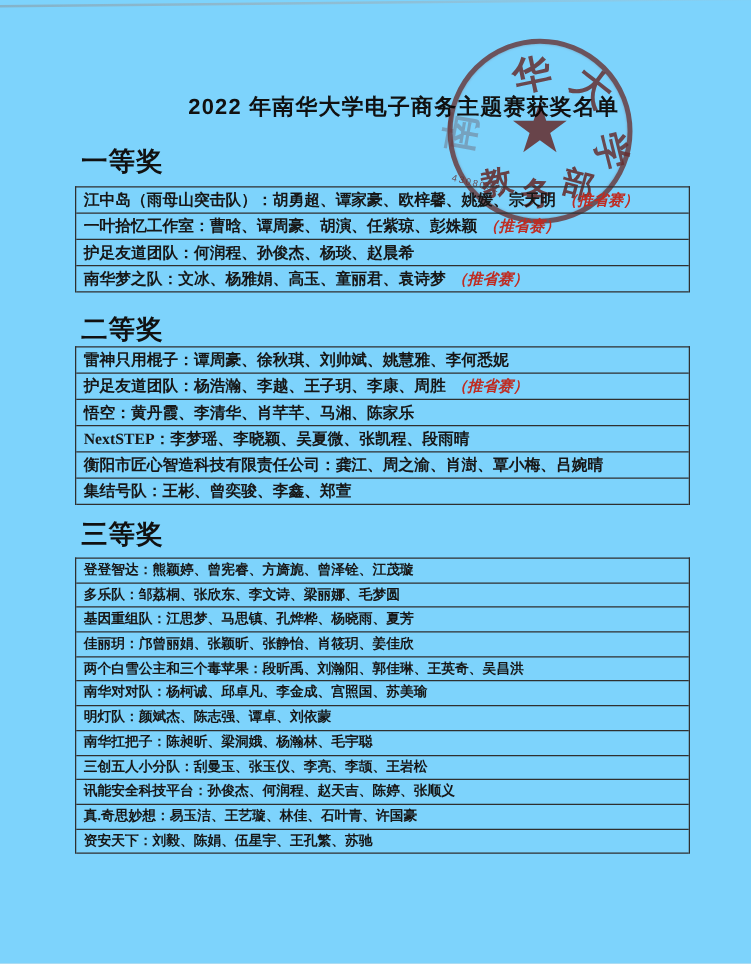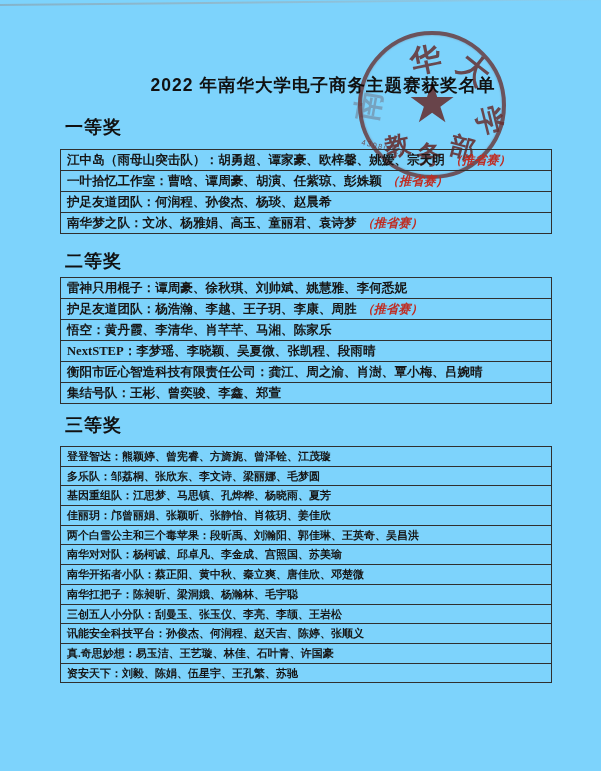"一等奖" .section-heading { font-size: 18px -> 21px }
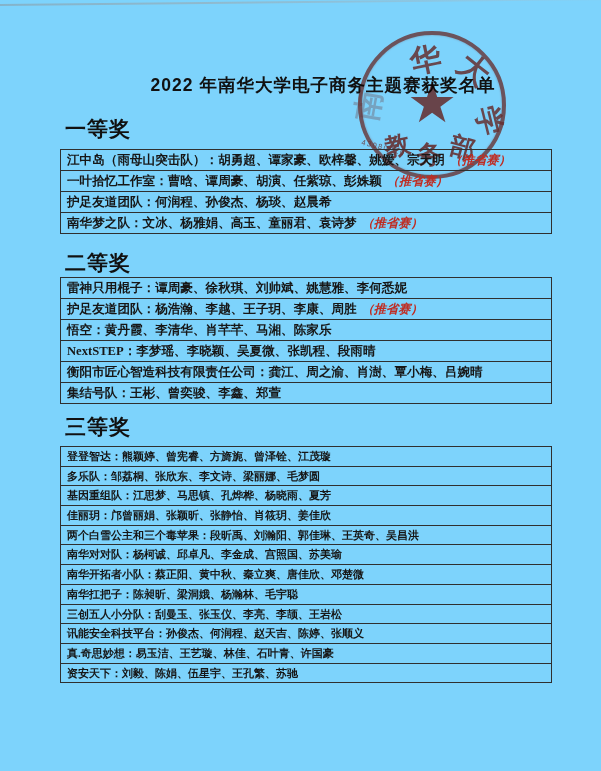"明灯队：颜斌杰、陈志强、谭卓、刘依蒙" div.trow { html: none -> <div><span>明灯队：颜斌杰、陈志强、谭卓、刘依蒙</span></div> }
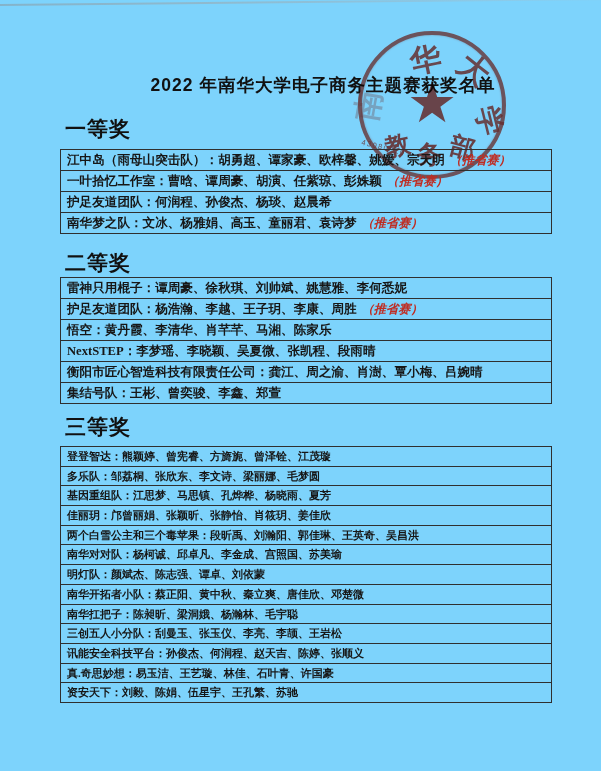"南华开拓者小队：蔡正阳、黄中秋、秦立爽、唐佳欣、邓楚微" div.trow { html: <div><span>南华开拓者小队：蔡正阳、黄中秋、秦立爽、唐佳欣、邓楚微</span></div> -> none }
